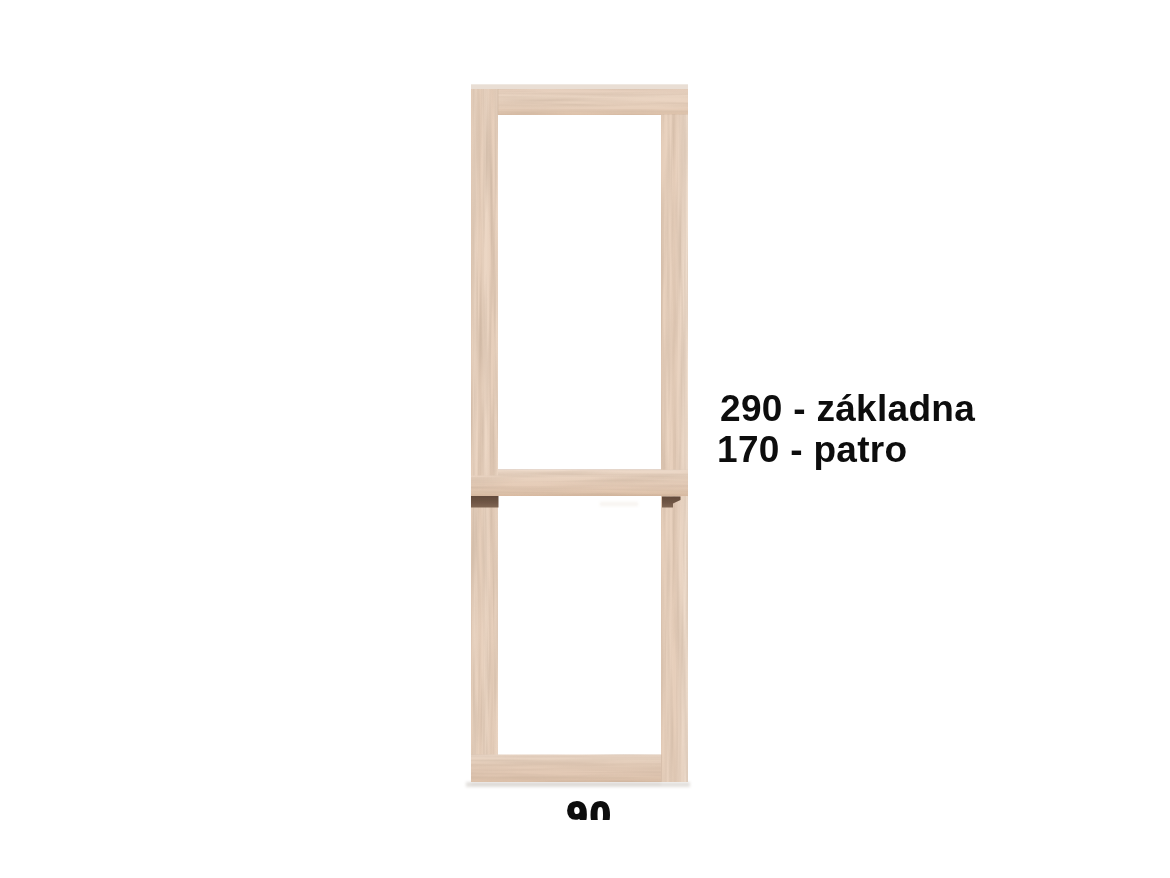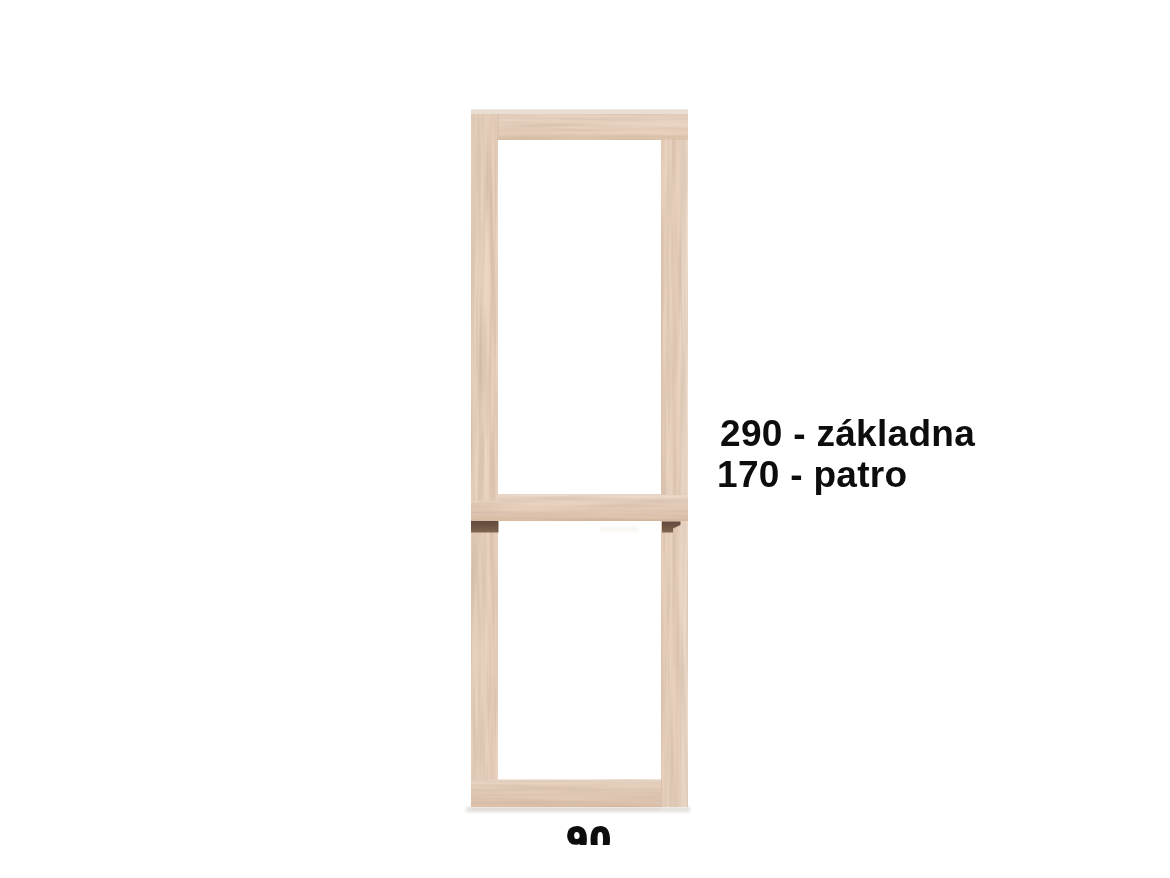"290 - základna" .stage { margin-top: 25px -> none }
